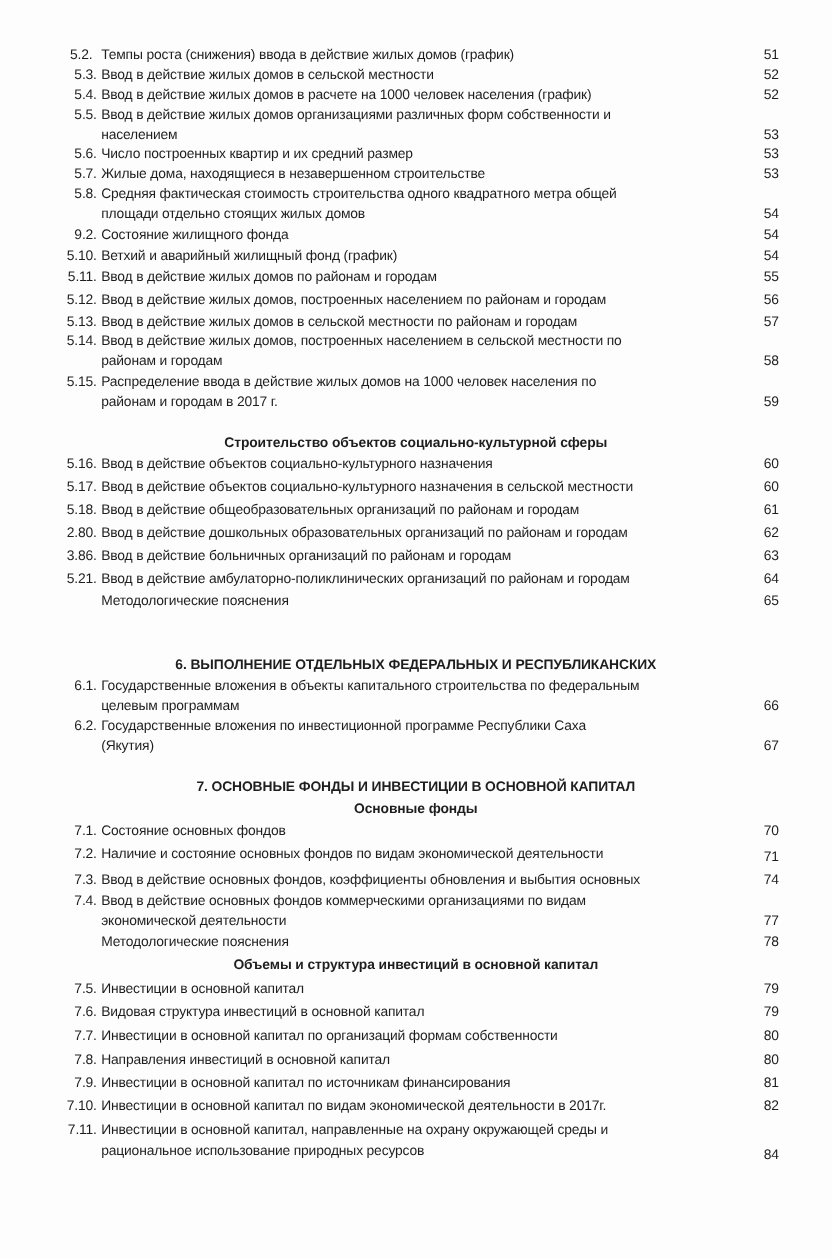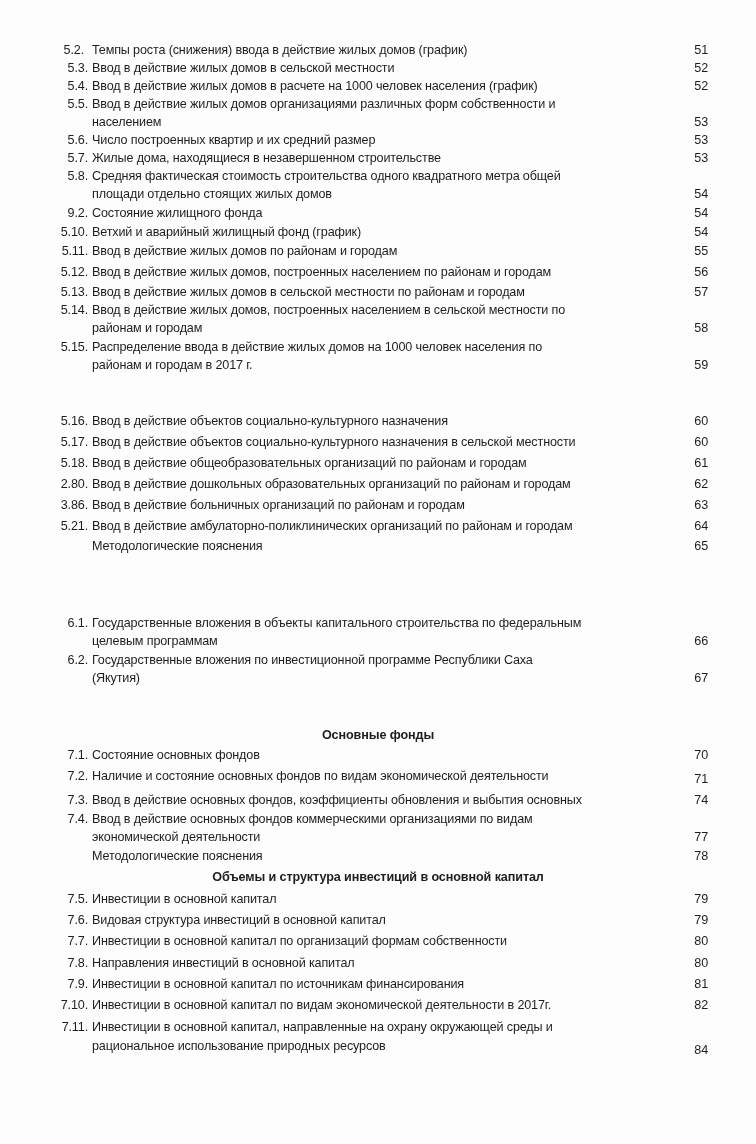"Строительство объектов" div.head { html: none -> <div>Строительство объектов социально-культурной сферы</div> }
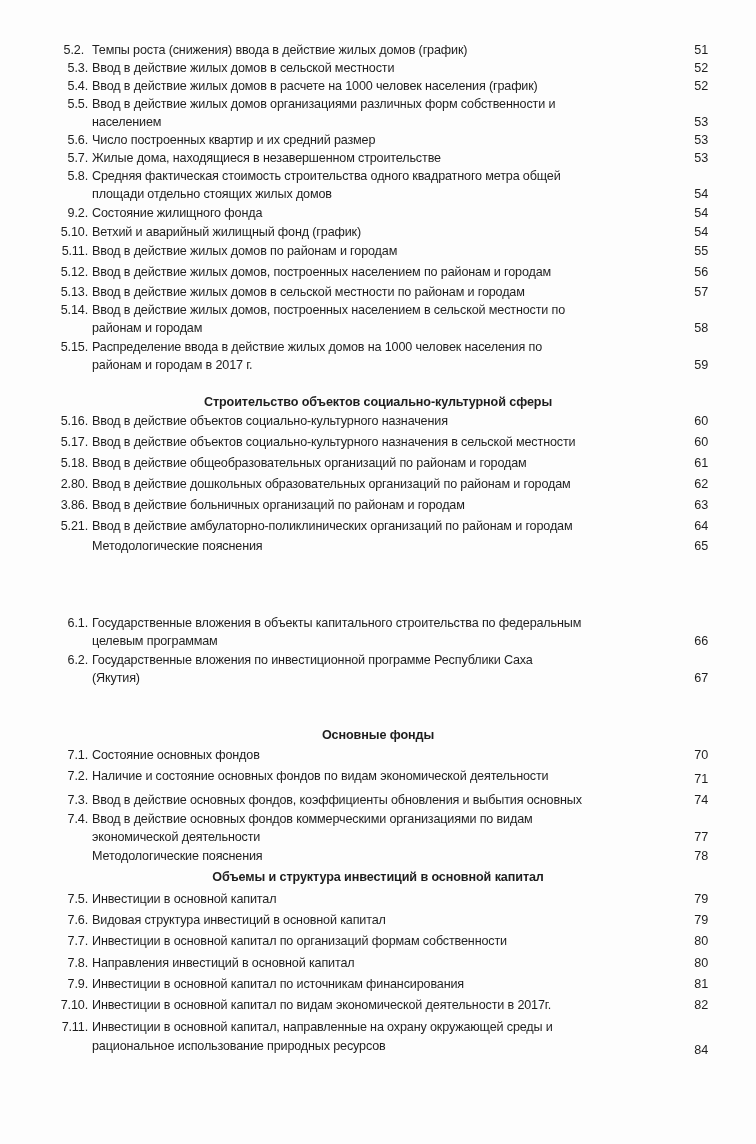"6. ВЫПОЛНЕНИЕ ОТДЕЛЬНЫХ ФЕДЕРАЛЬНЫХ И" div.head { html: none -> <div>6. ВЫПОЛНЕНИЕ ОТДЕЛЬНЫХ ФЕДЕРАЛЬНЫХ И РЕСПУБЛИКАНСКИХ</div> }
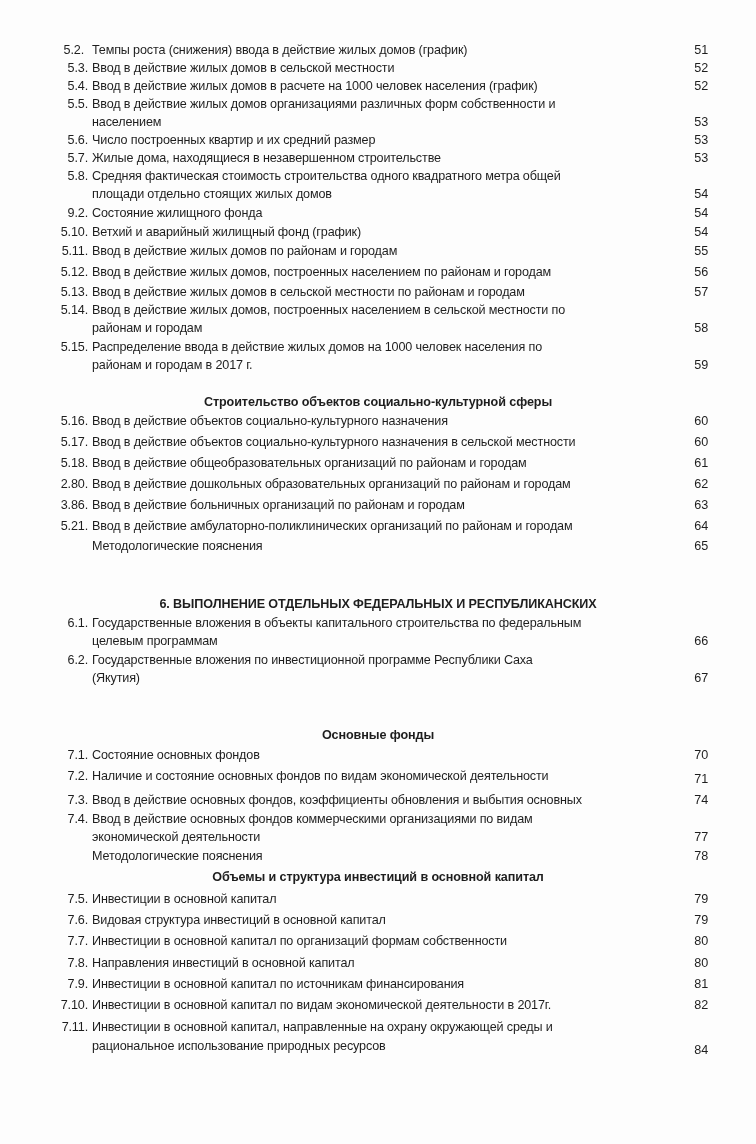"7. ОСНОВНЫЕ ФОНДЫ И ИНВЕСТИЦИИ" div.head { html: none -> <div>7. ОСНОВНЫЕ ФОНДЫ И ИНВЕСТИЦИИ В ОСНОВНОЙ КАПИТАЛ</div> }
